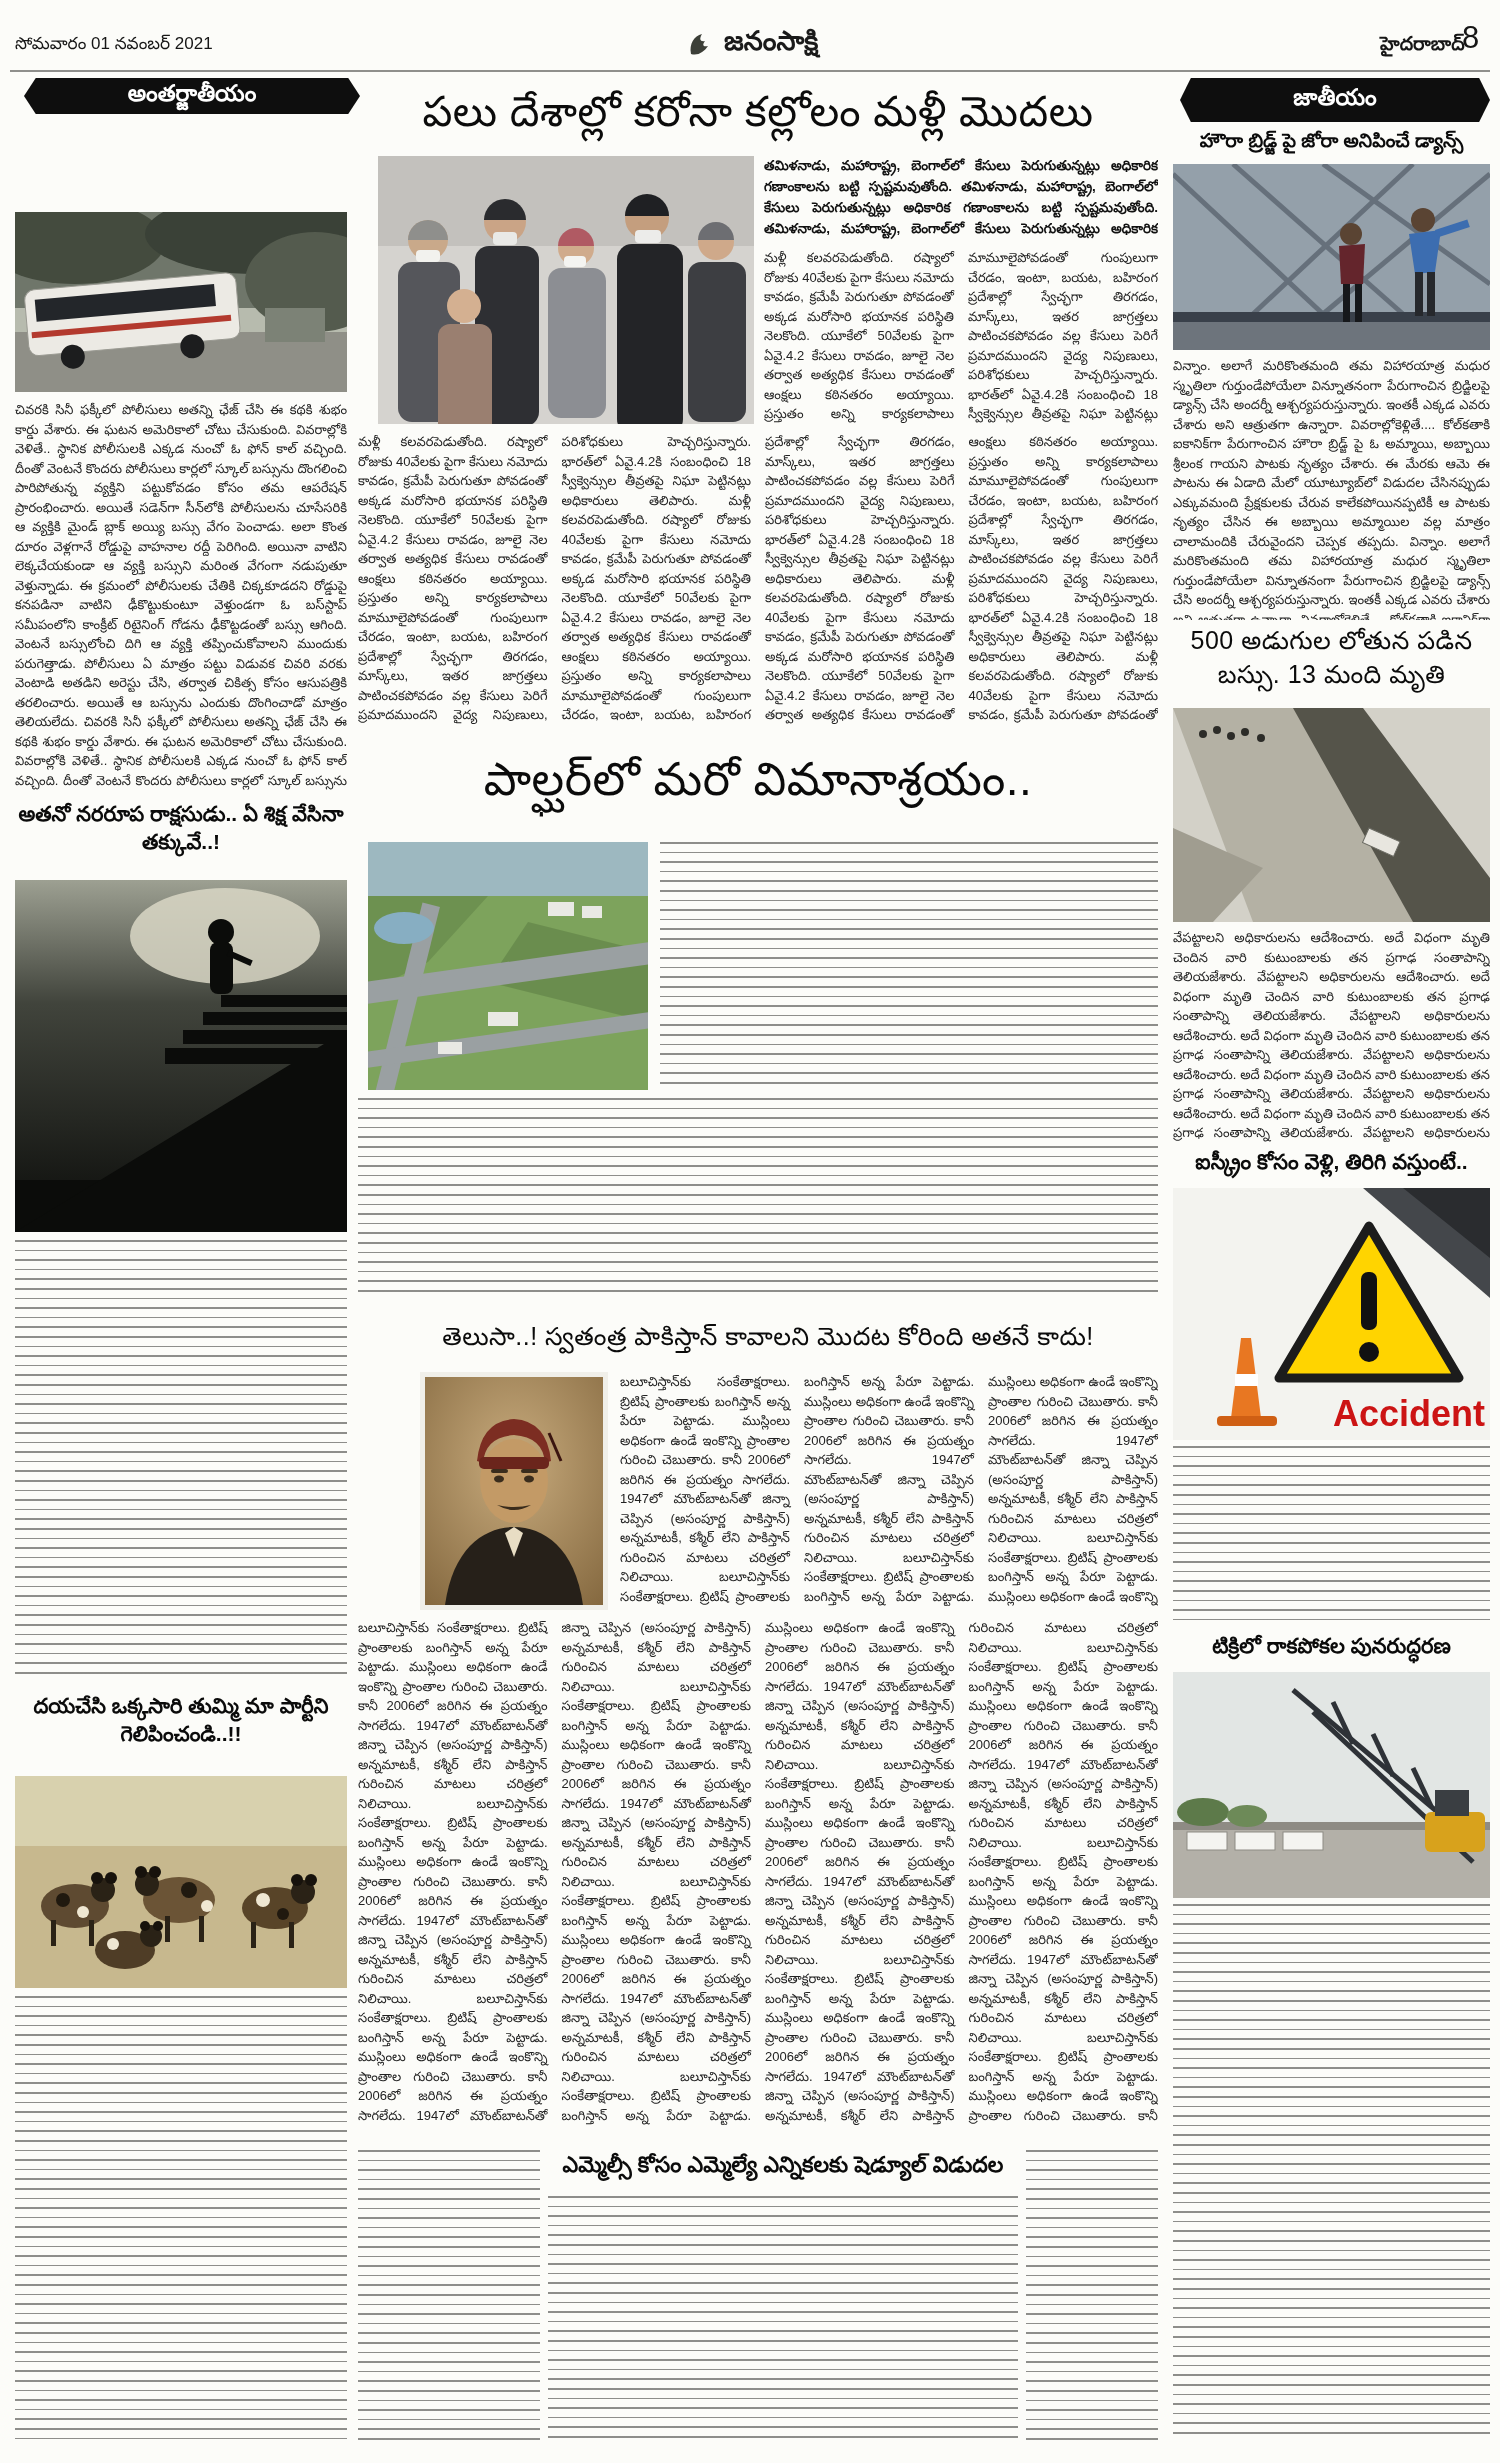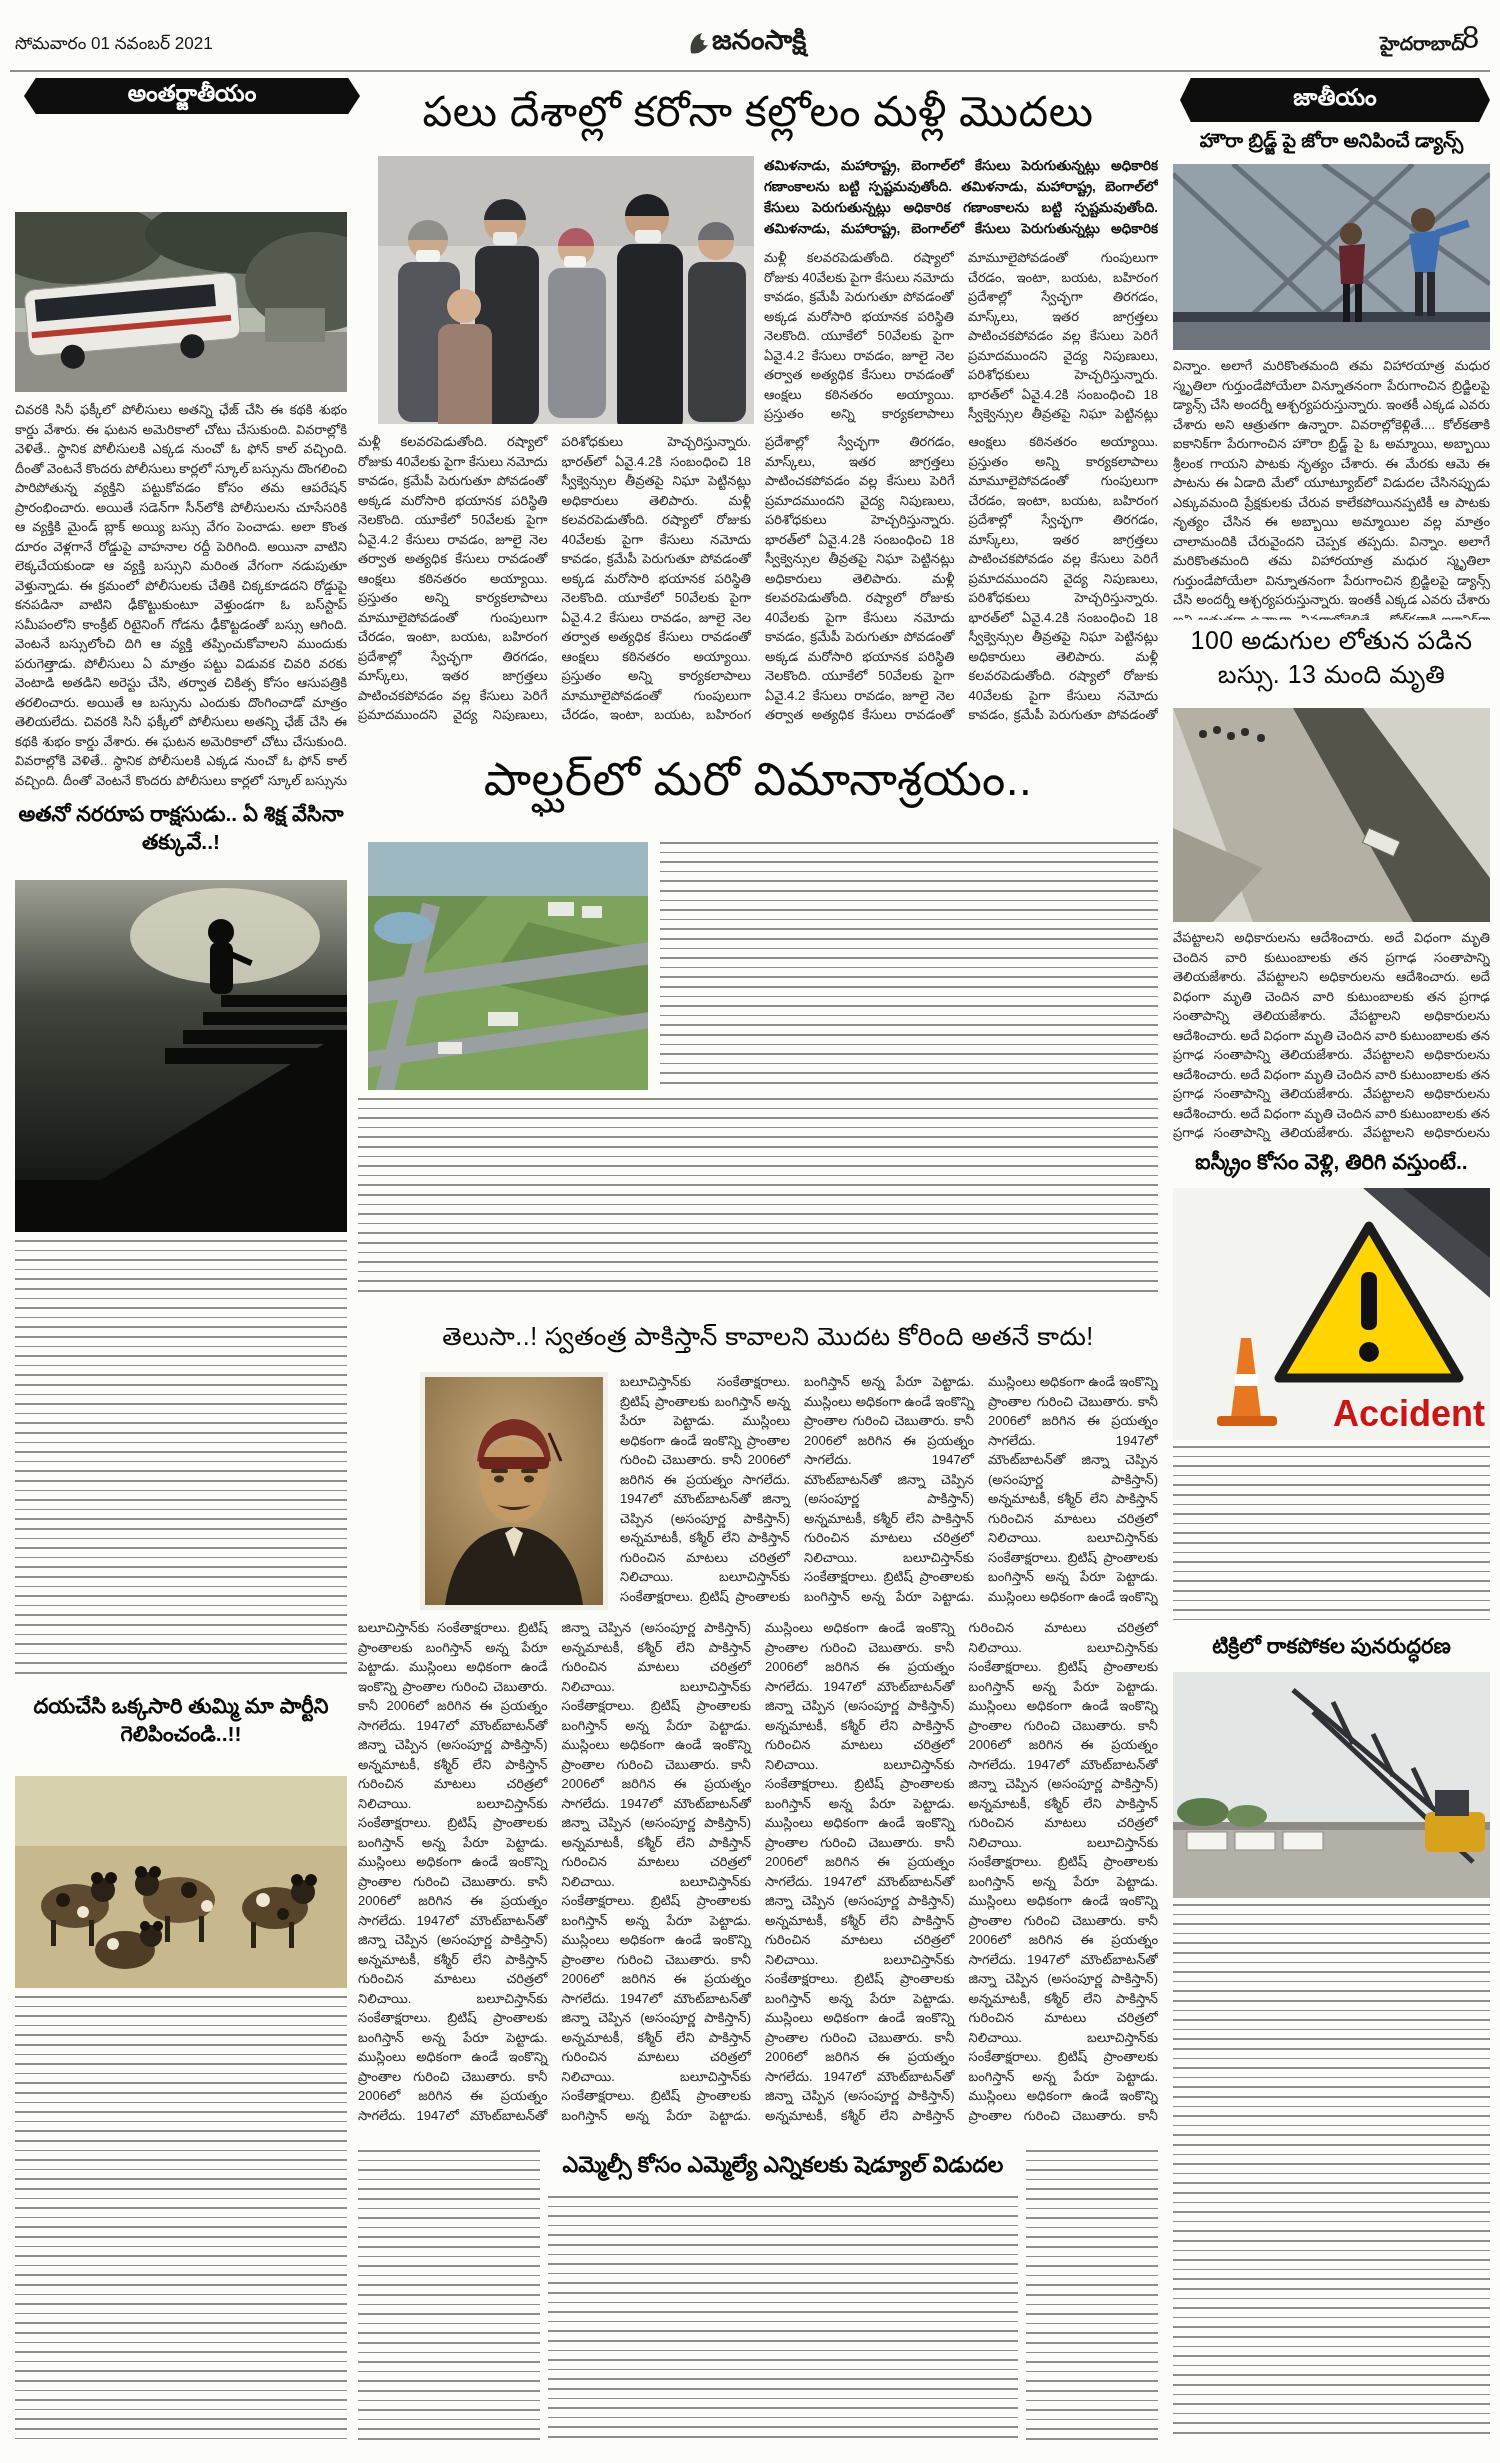"జనంసాక్షి" .logo-wrap { font-family: Liberation Mono, monospace -> none; gap: 2px -> 14px }
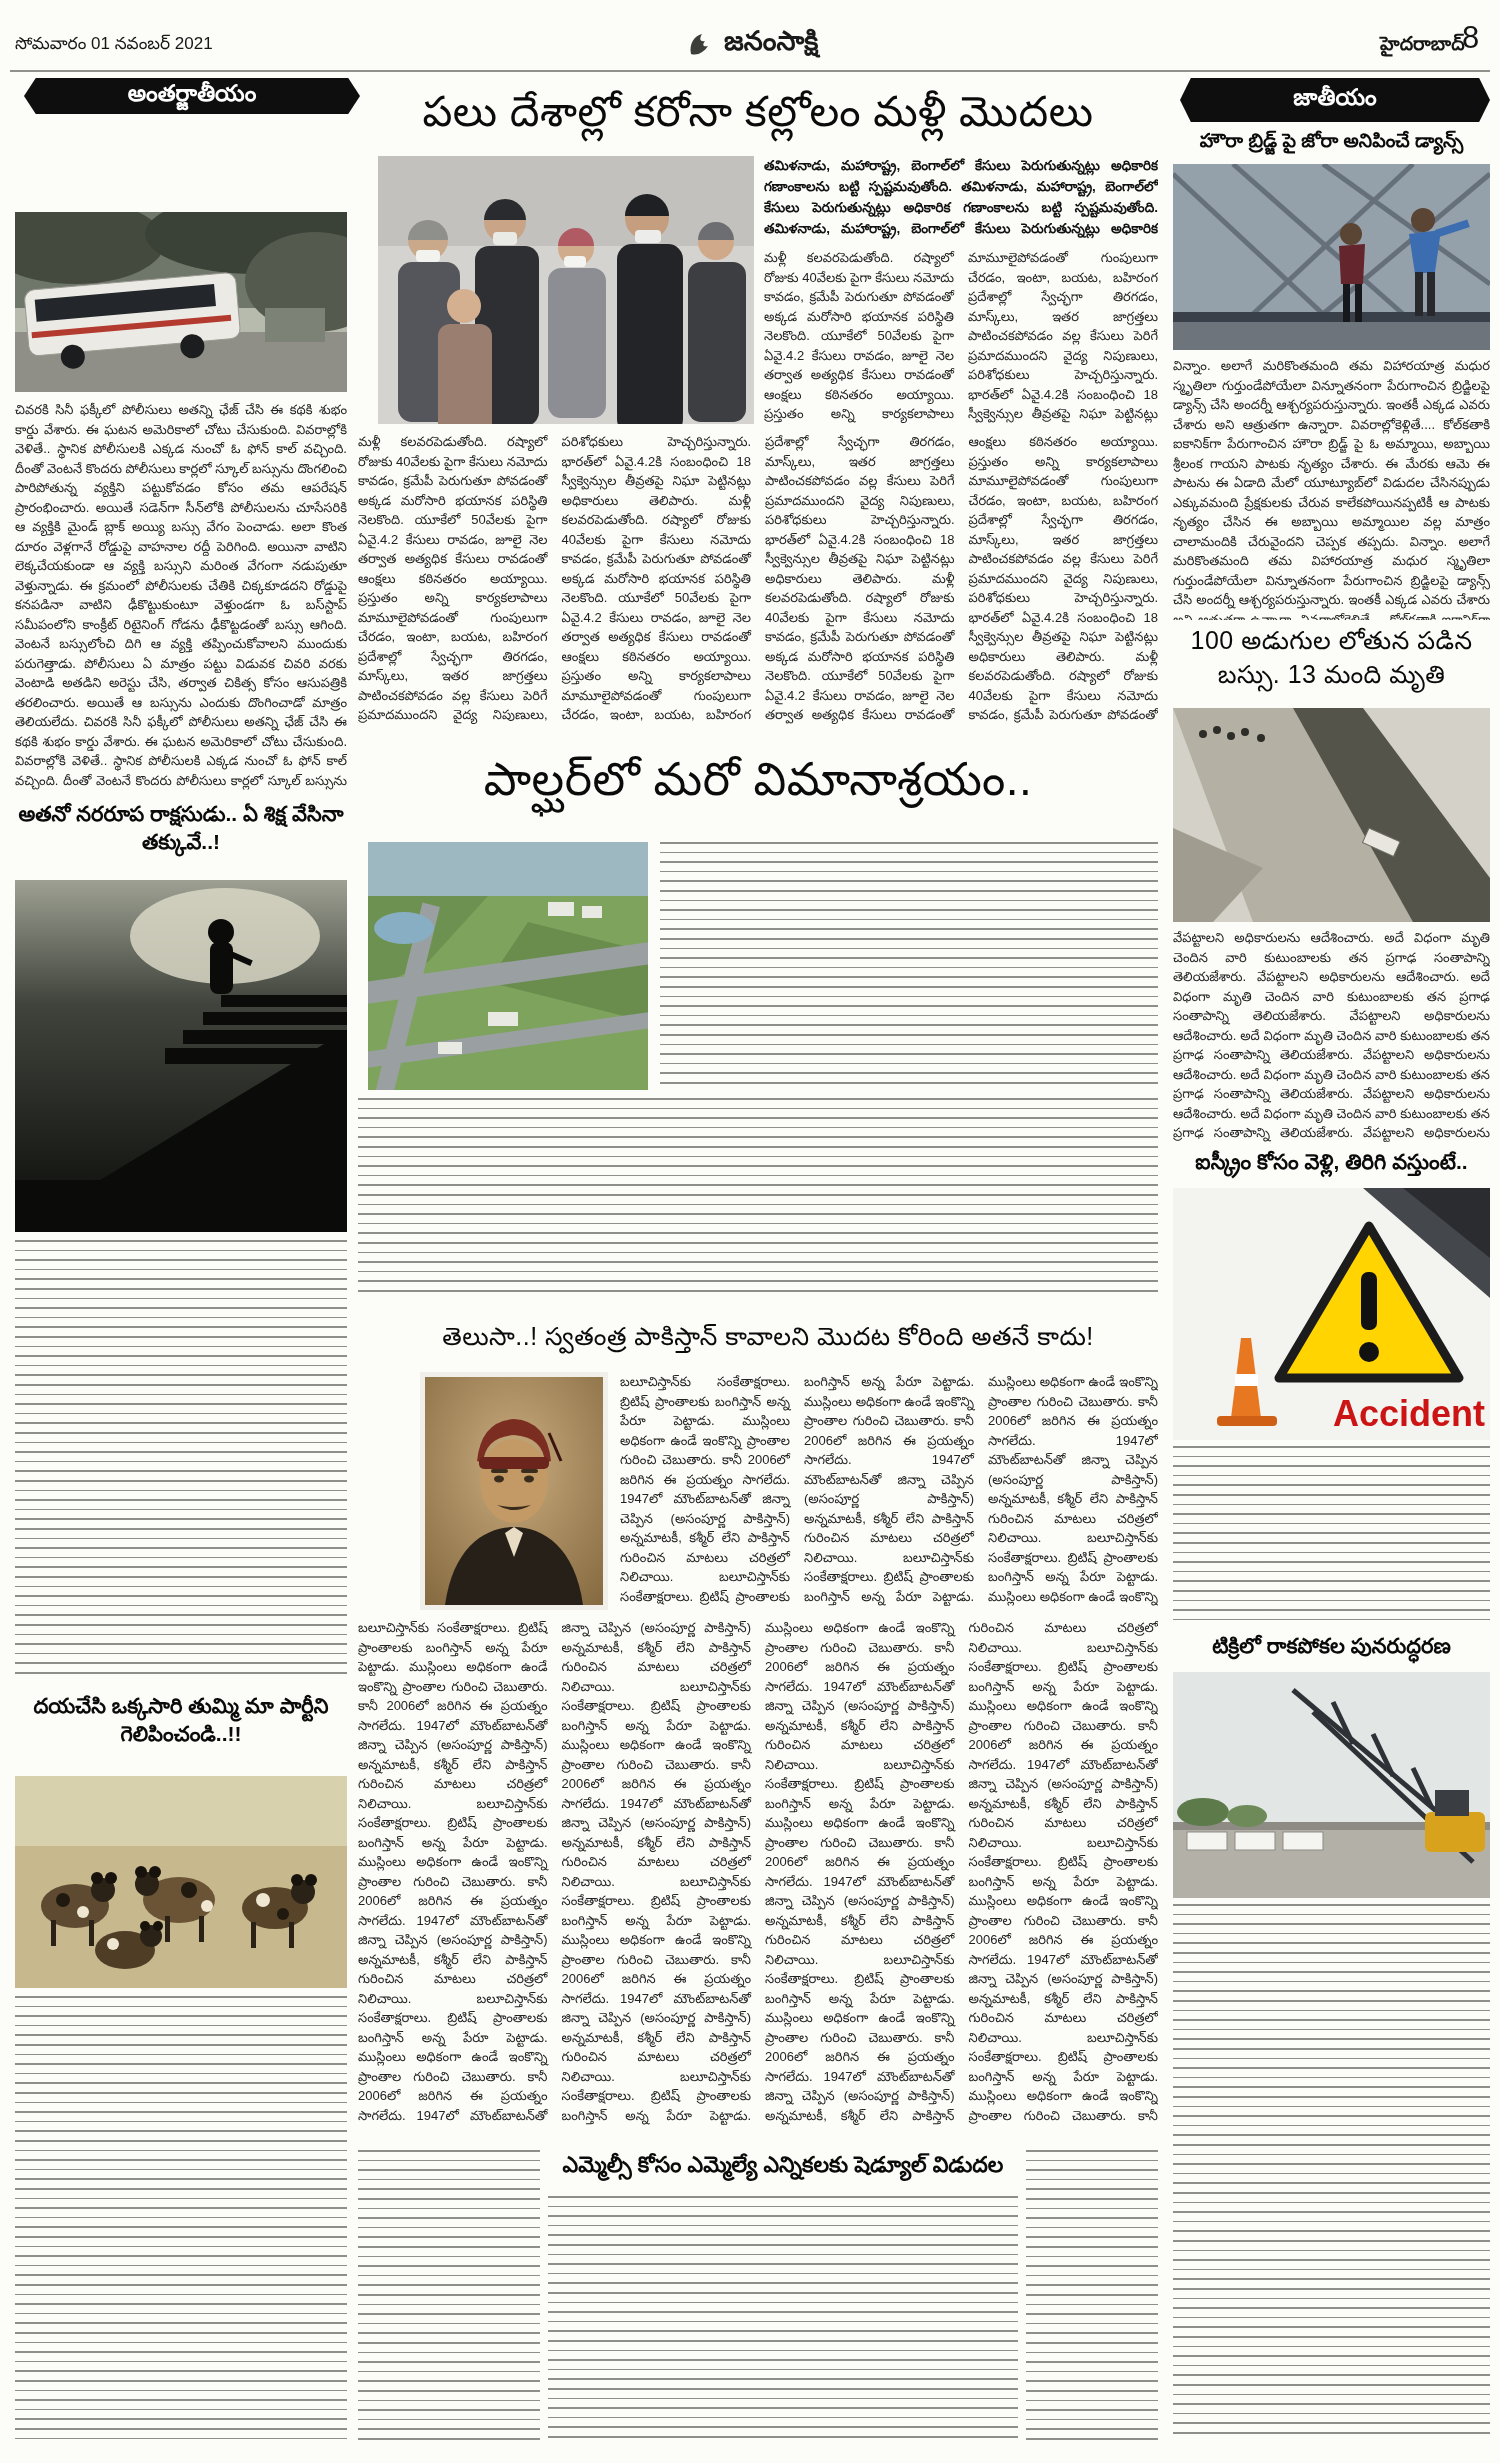"100 అడుగుల లోతున పడిన" div { text: 100 -> 500 }
